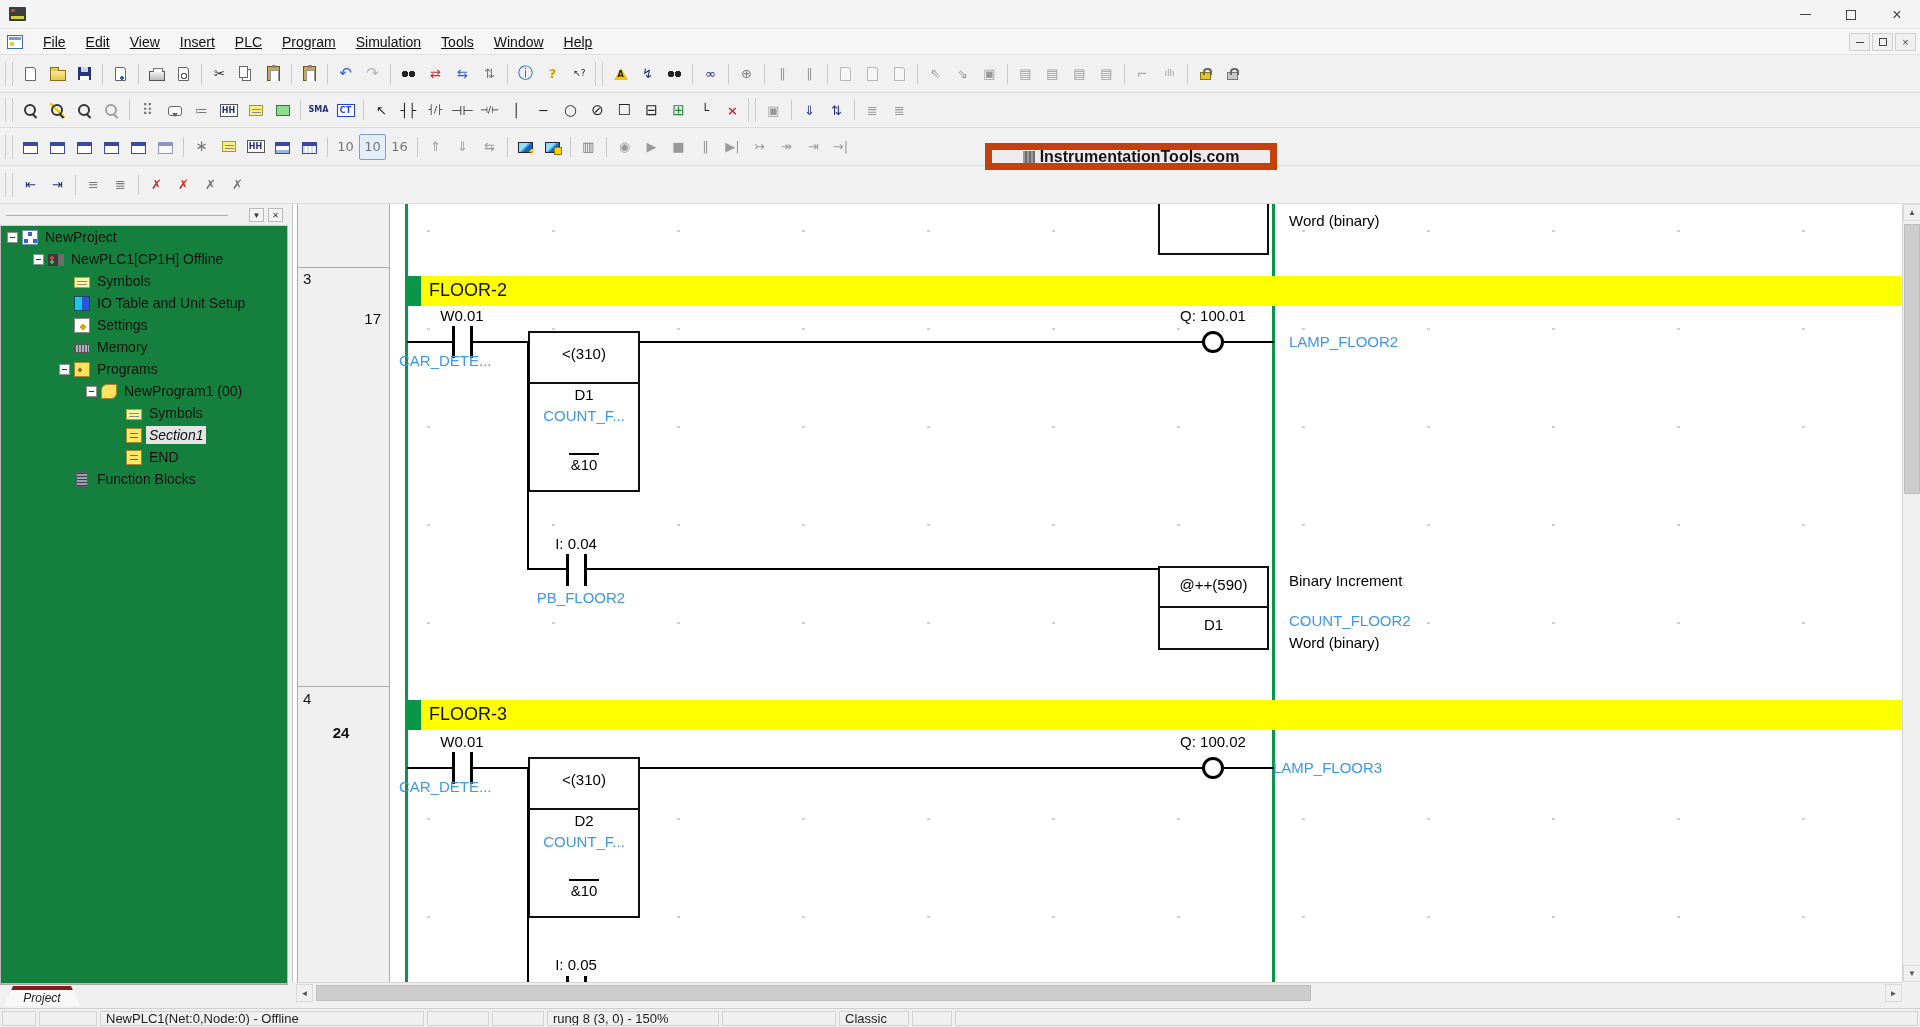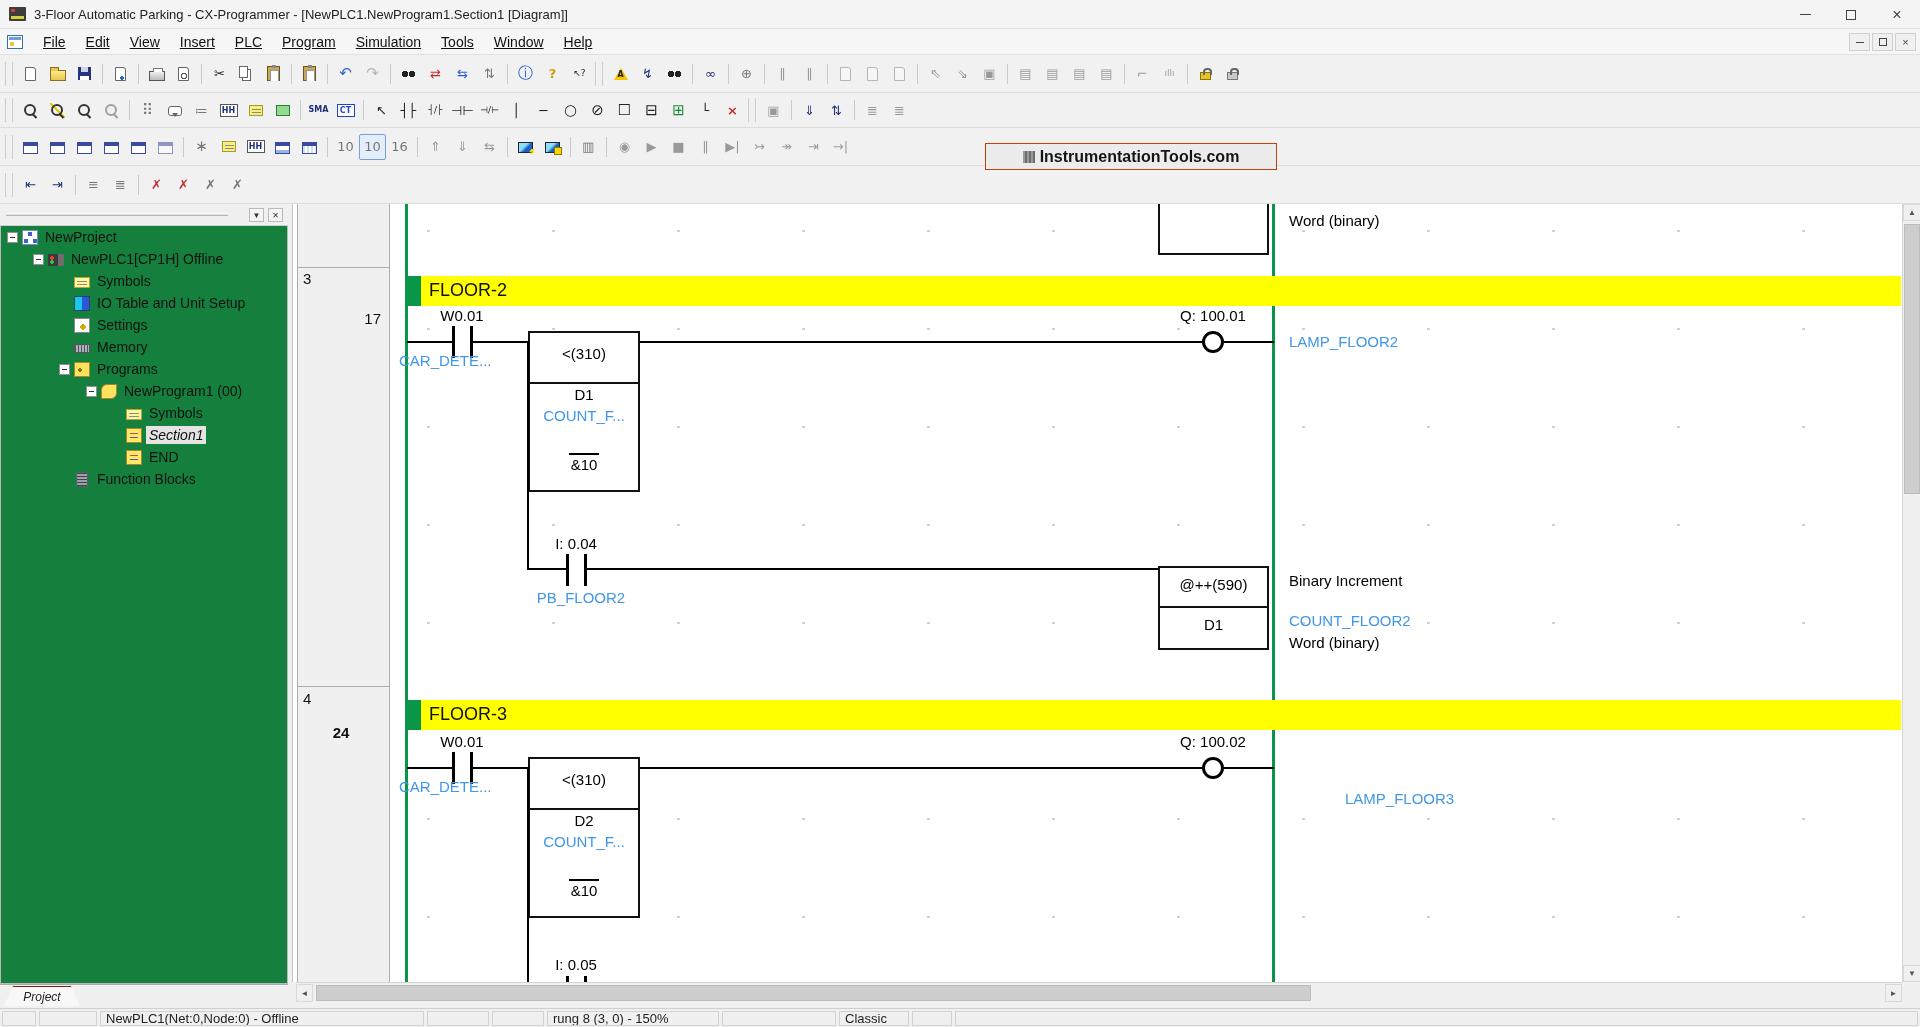"3-Floor Automatic Parking -" span.titletext { html: <span>3-Floor Automatic Parking - CX-Programmer - [NewPLC1.NewProgram1.Section1 [Diagram]]</span> -> none }
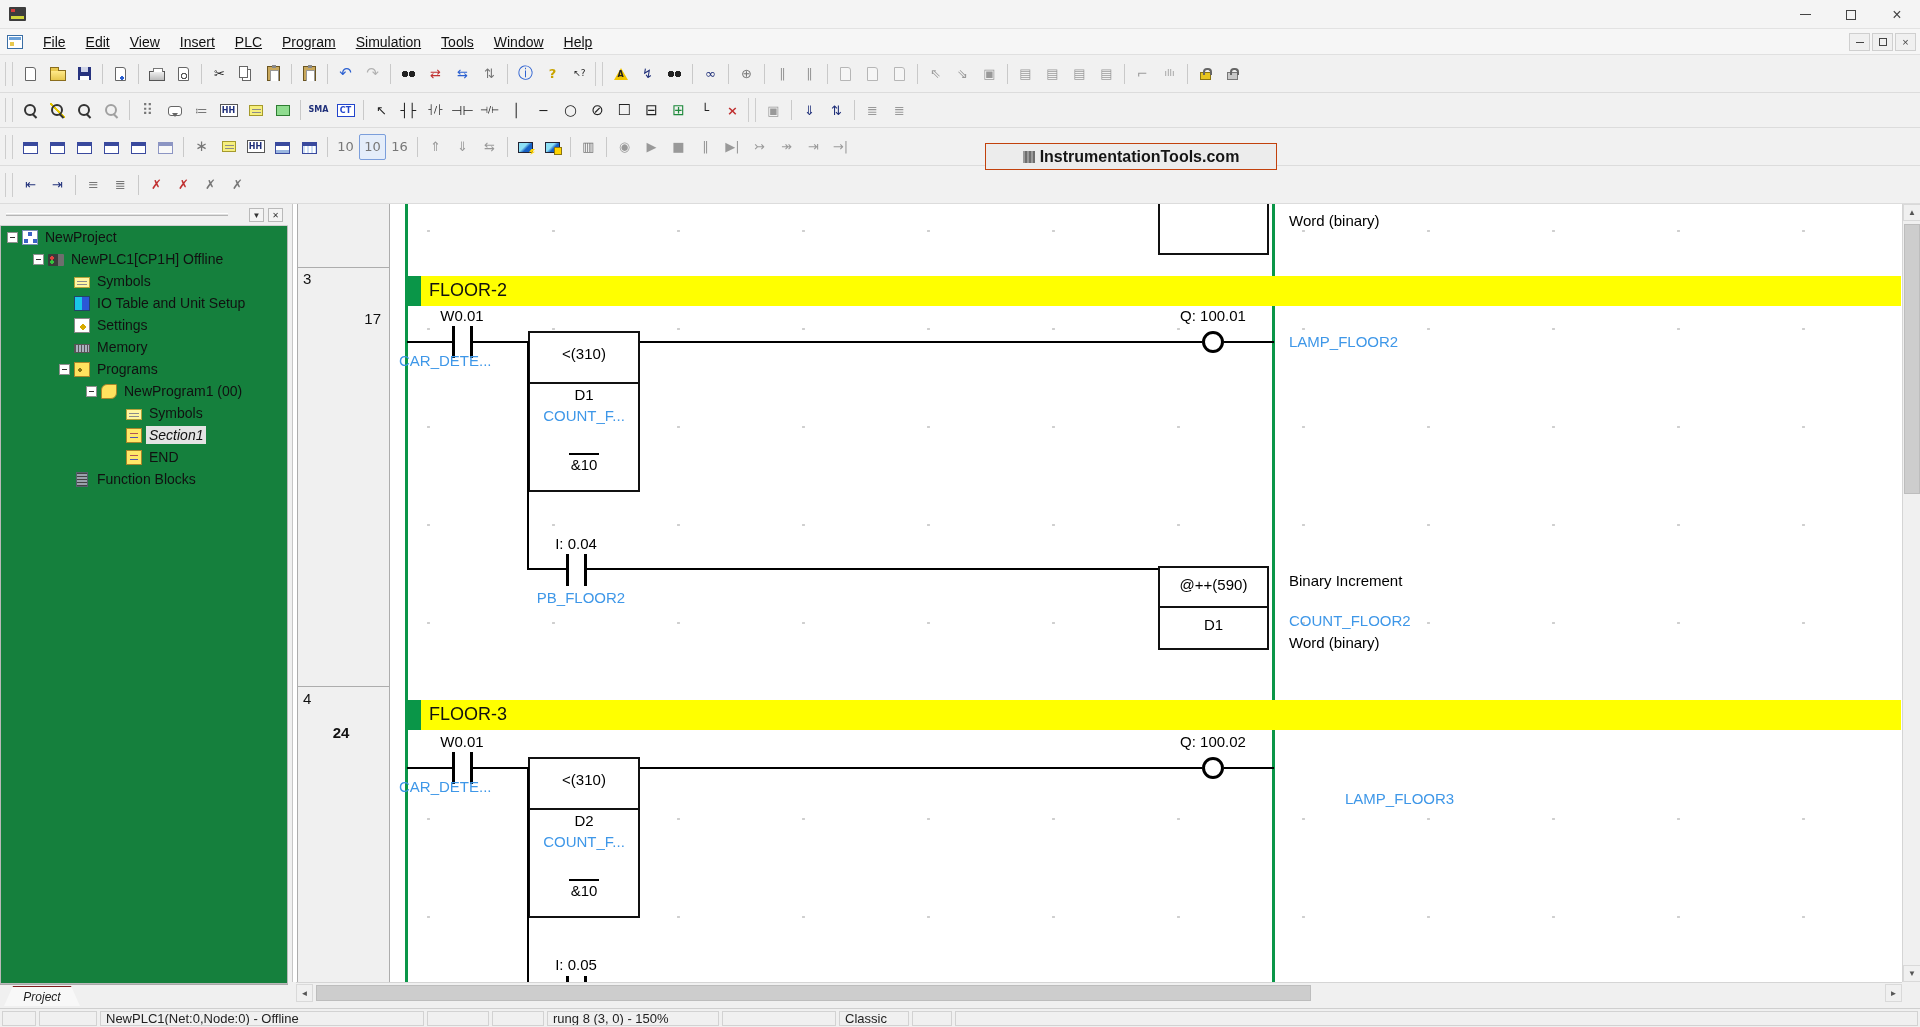"InstrumentationTools.com" .watermark { border: 1px solid #c2410c -> 7px solid #c2410c }
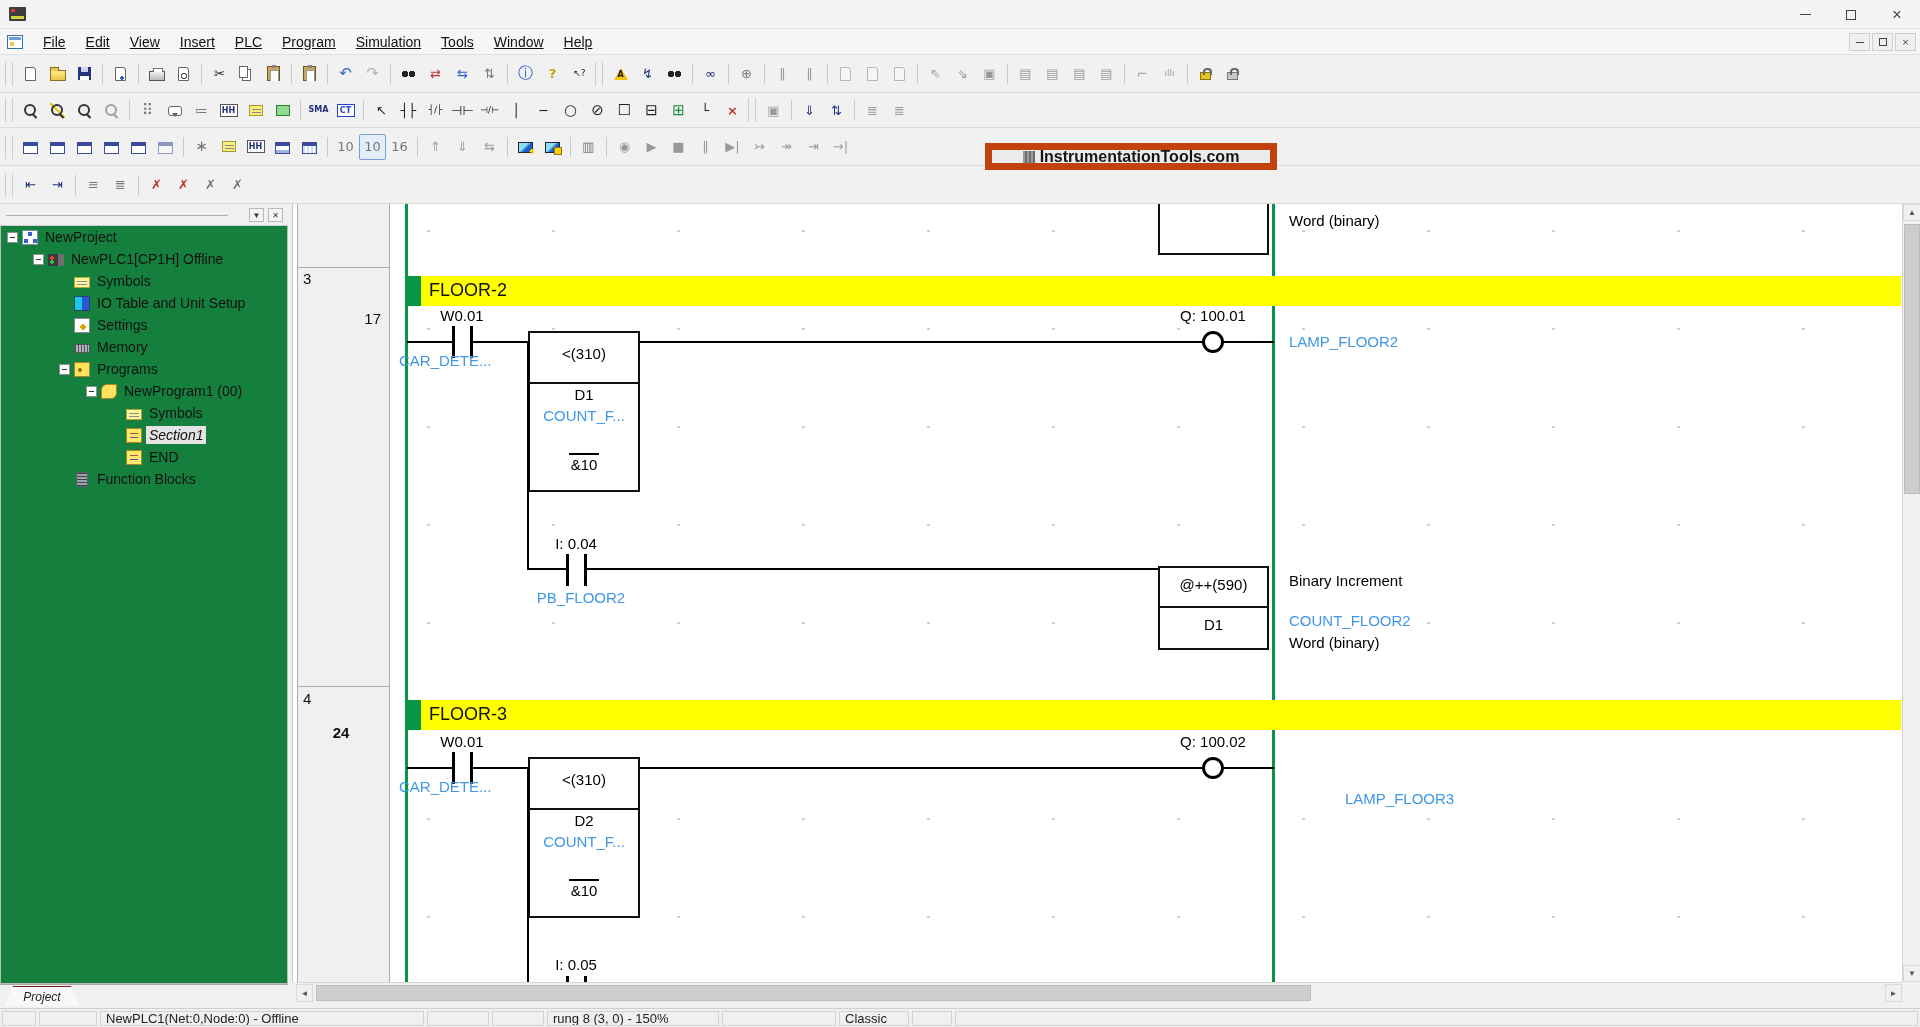"LAMP_FLOOR3" div.sym { left: 1052px -> 980px; margin-top: 31px -> none }
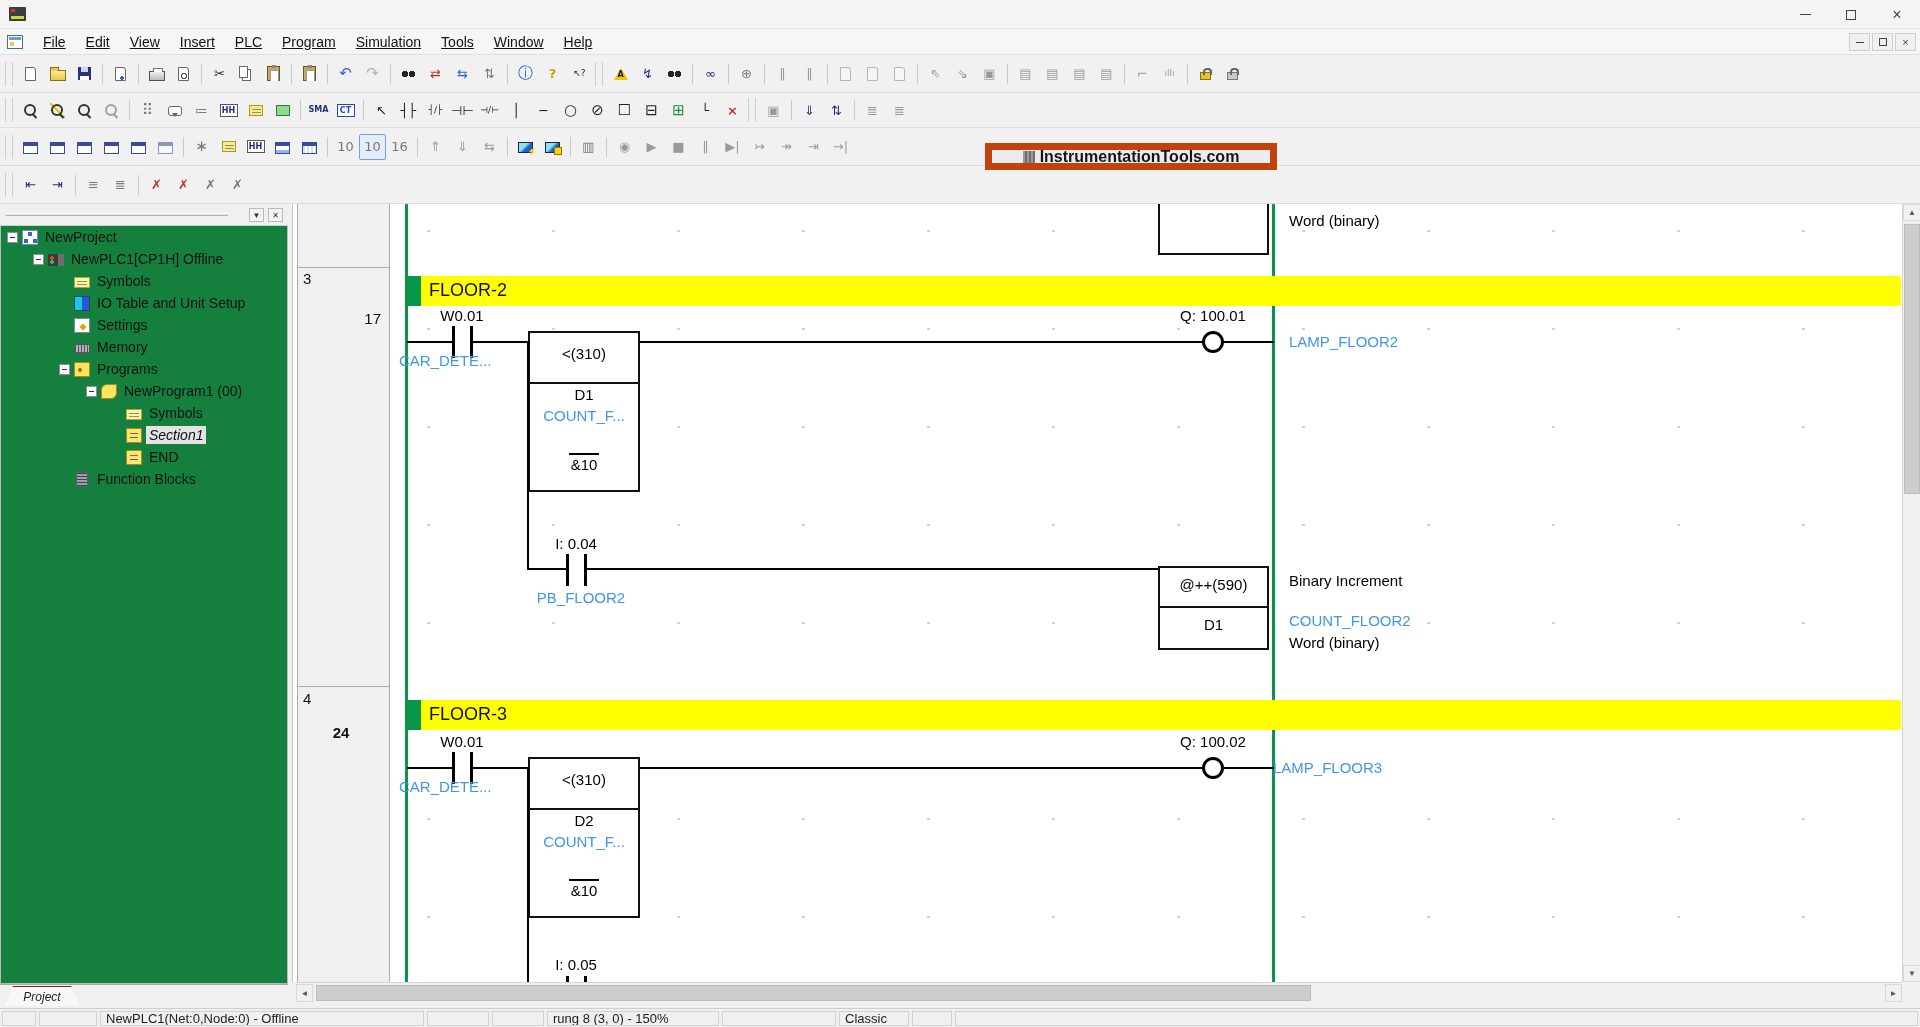"Project" .ptab { border-top: 1px solid #7f1d1d -> 4px solid #7f1d1d }
